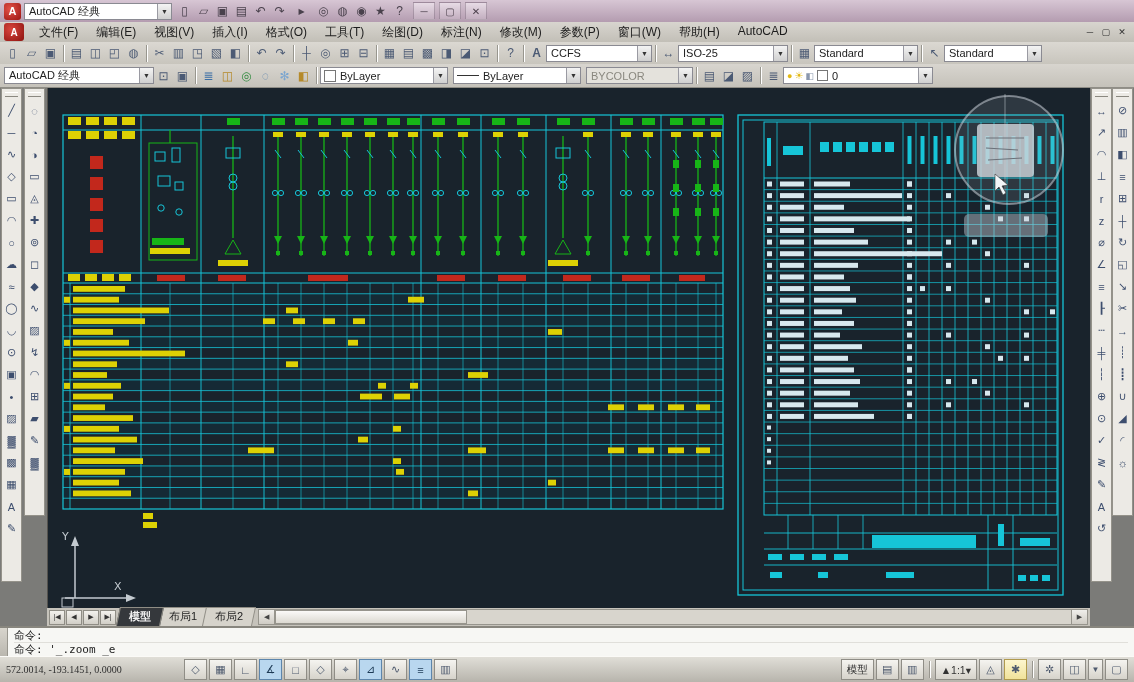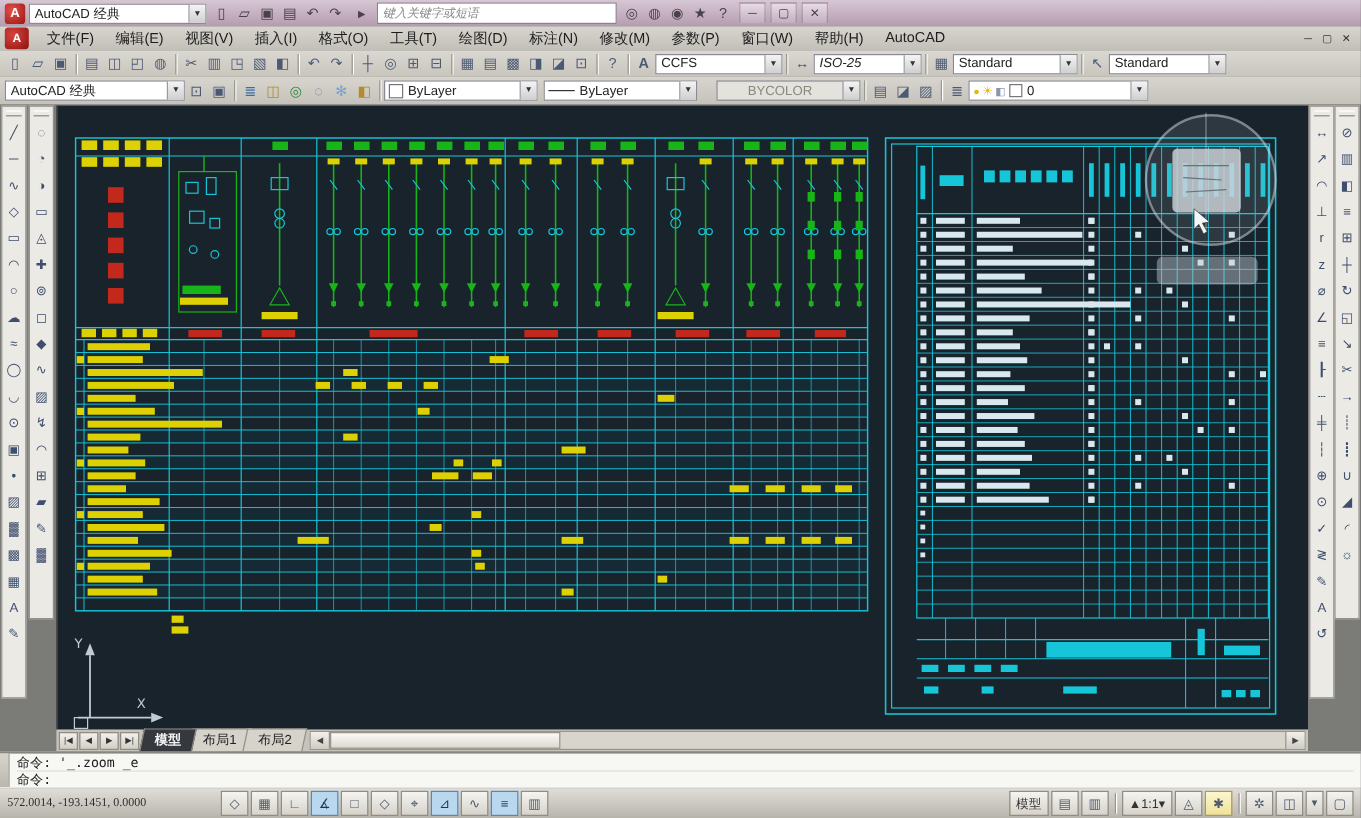"键入关键字或短语" div.search-box { html: <div> <span>键入关键字或短语</span> </div> -> none }
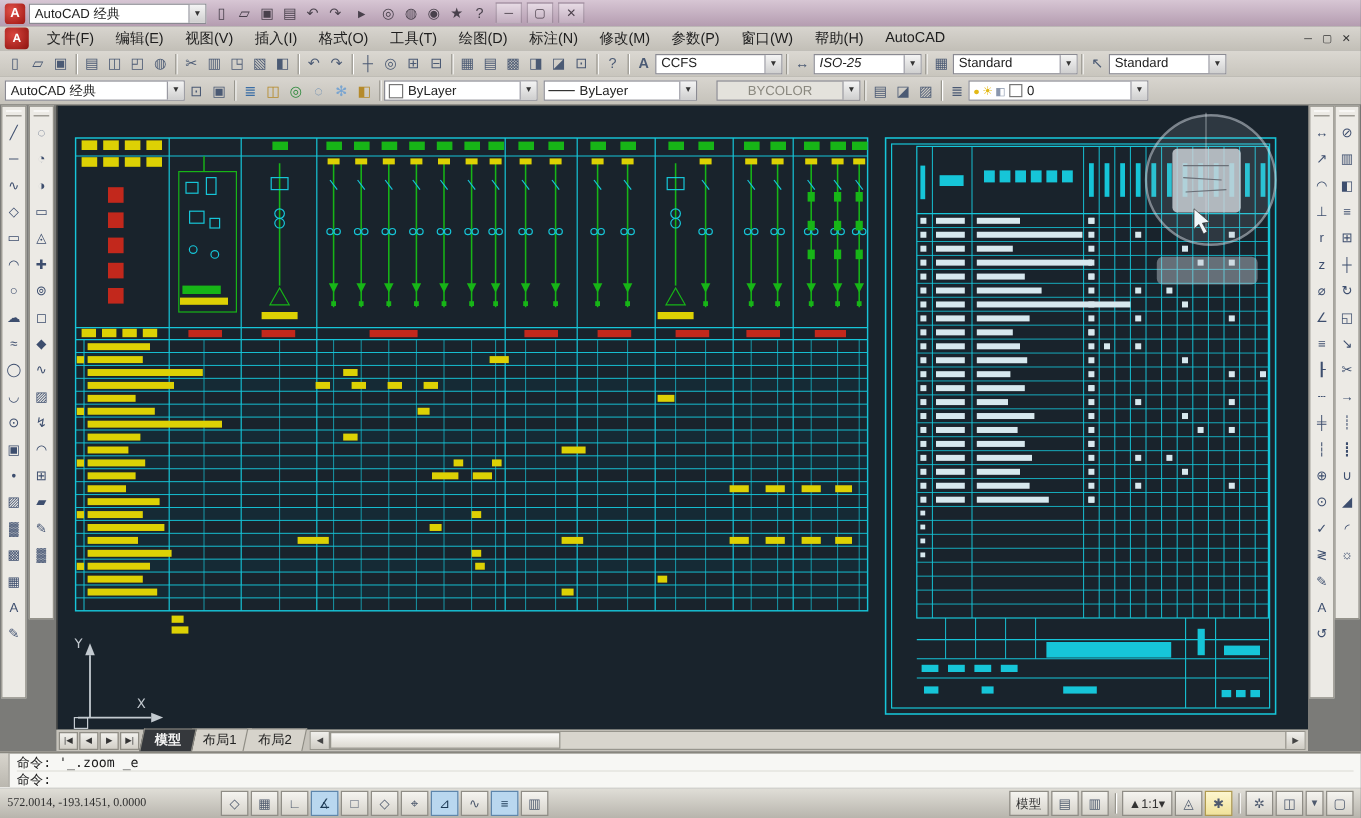"ISO-25" div.combo { font-style: italic -> none; width: 90px -> 110px }
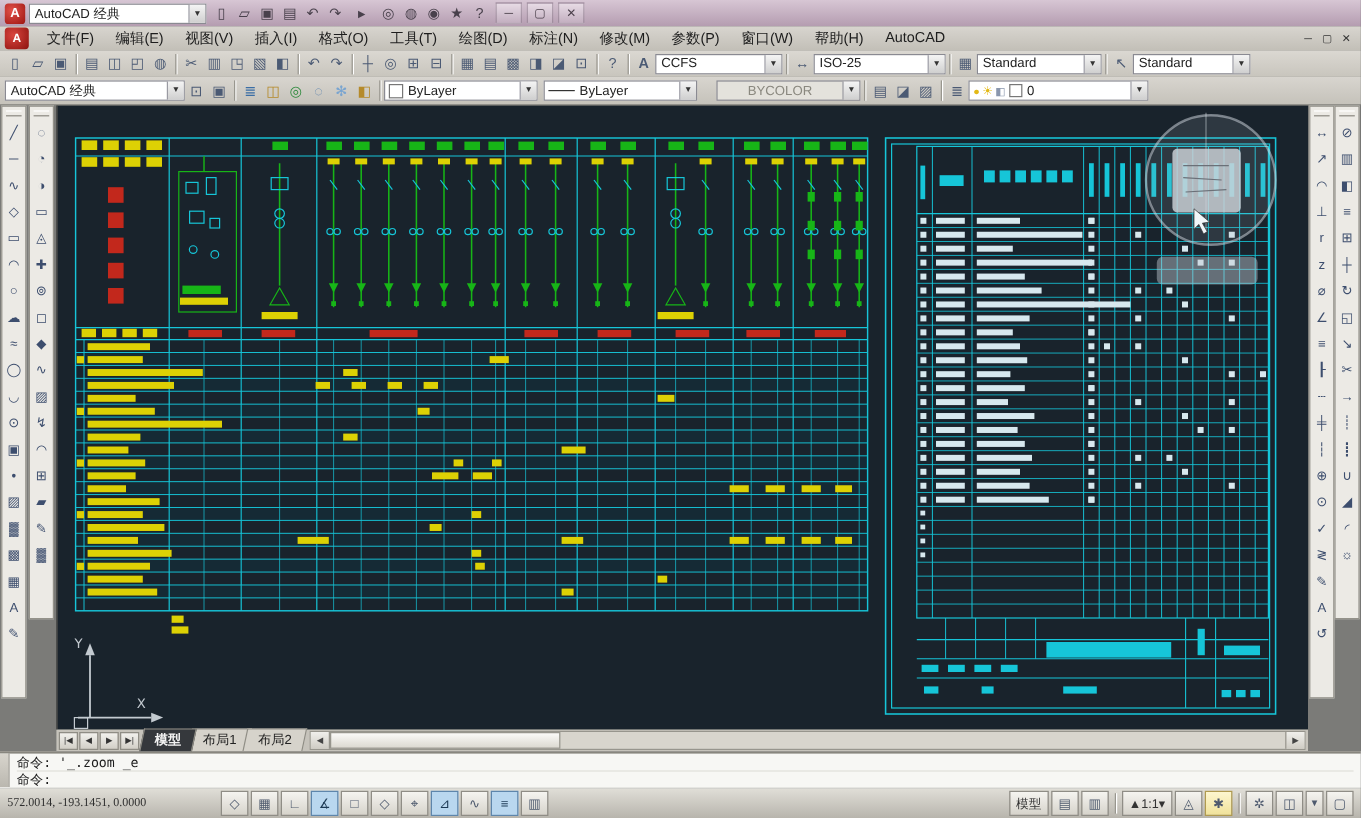"BYCOLOR" div.combo { margin-left: 16px -> 5px; text-align: center -> none; width: 120px -> 107px }
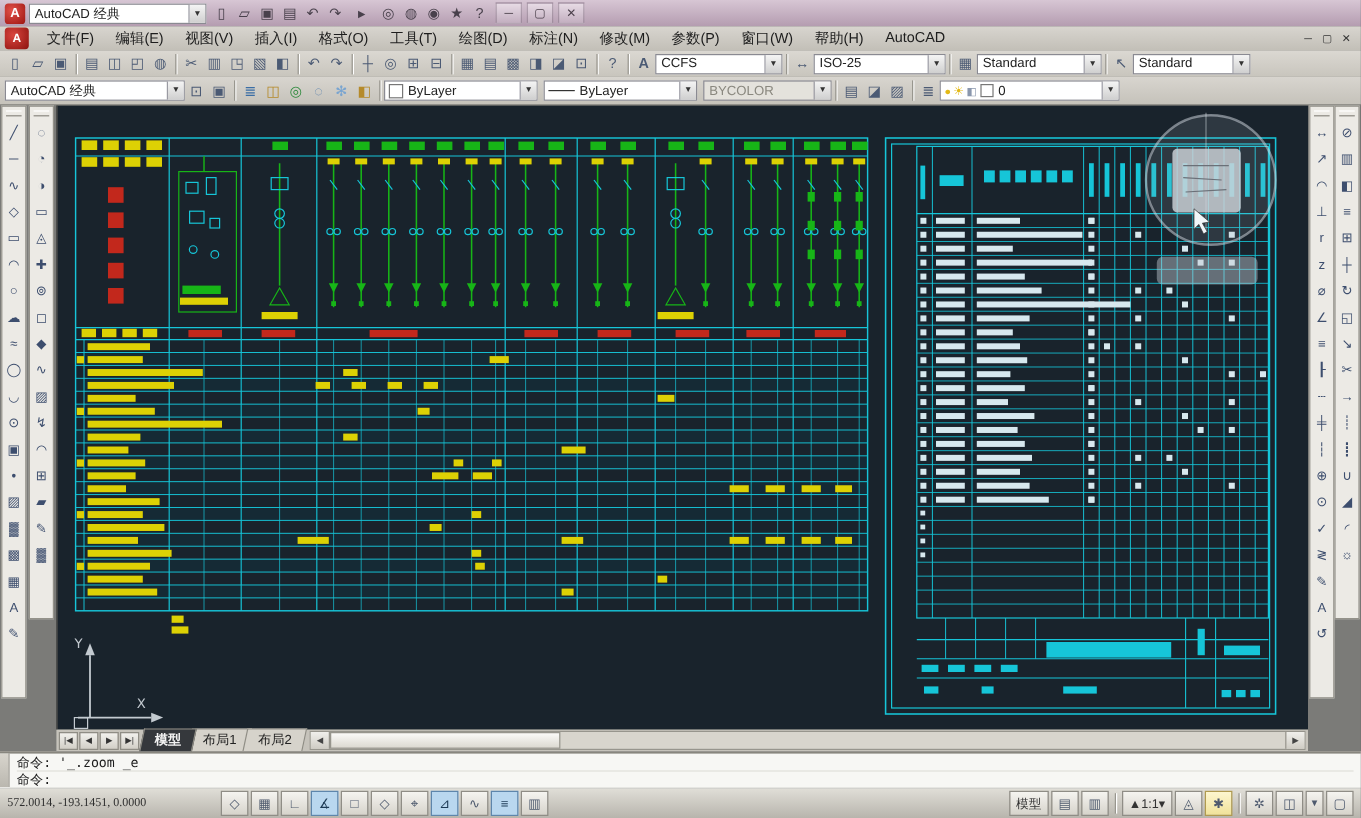"命令: '_.zoom _e" div { order: before "命令:" -> after "命令:" }
